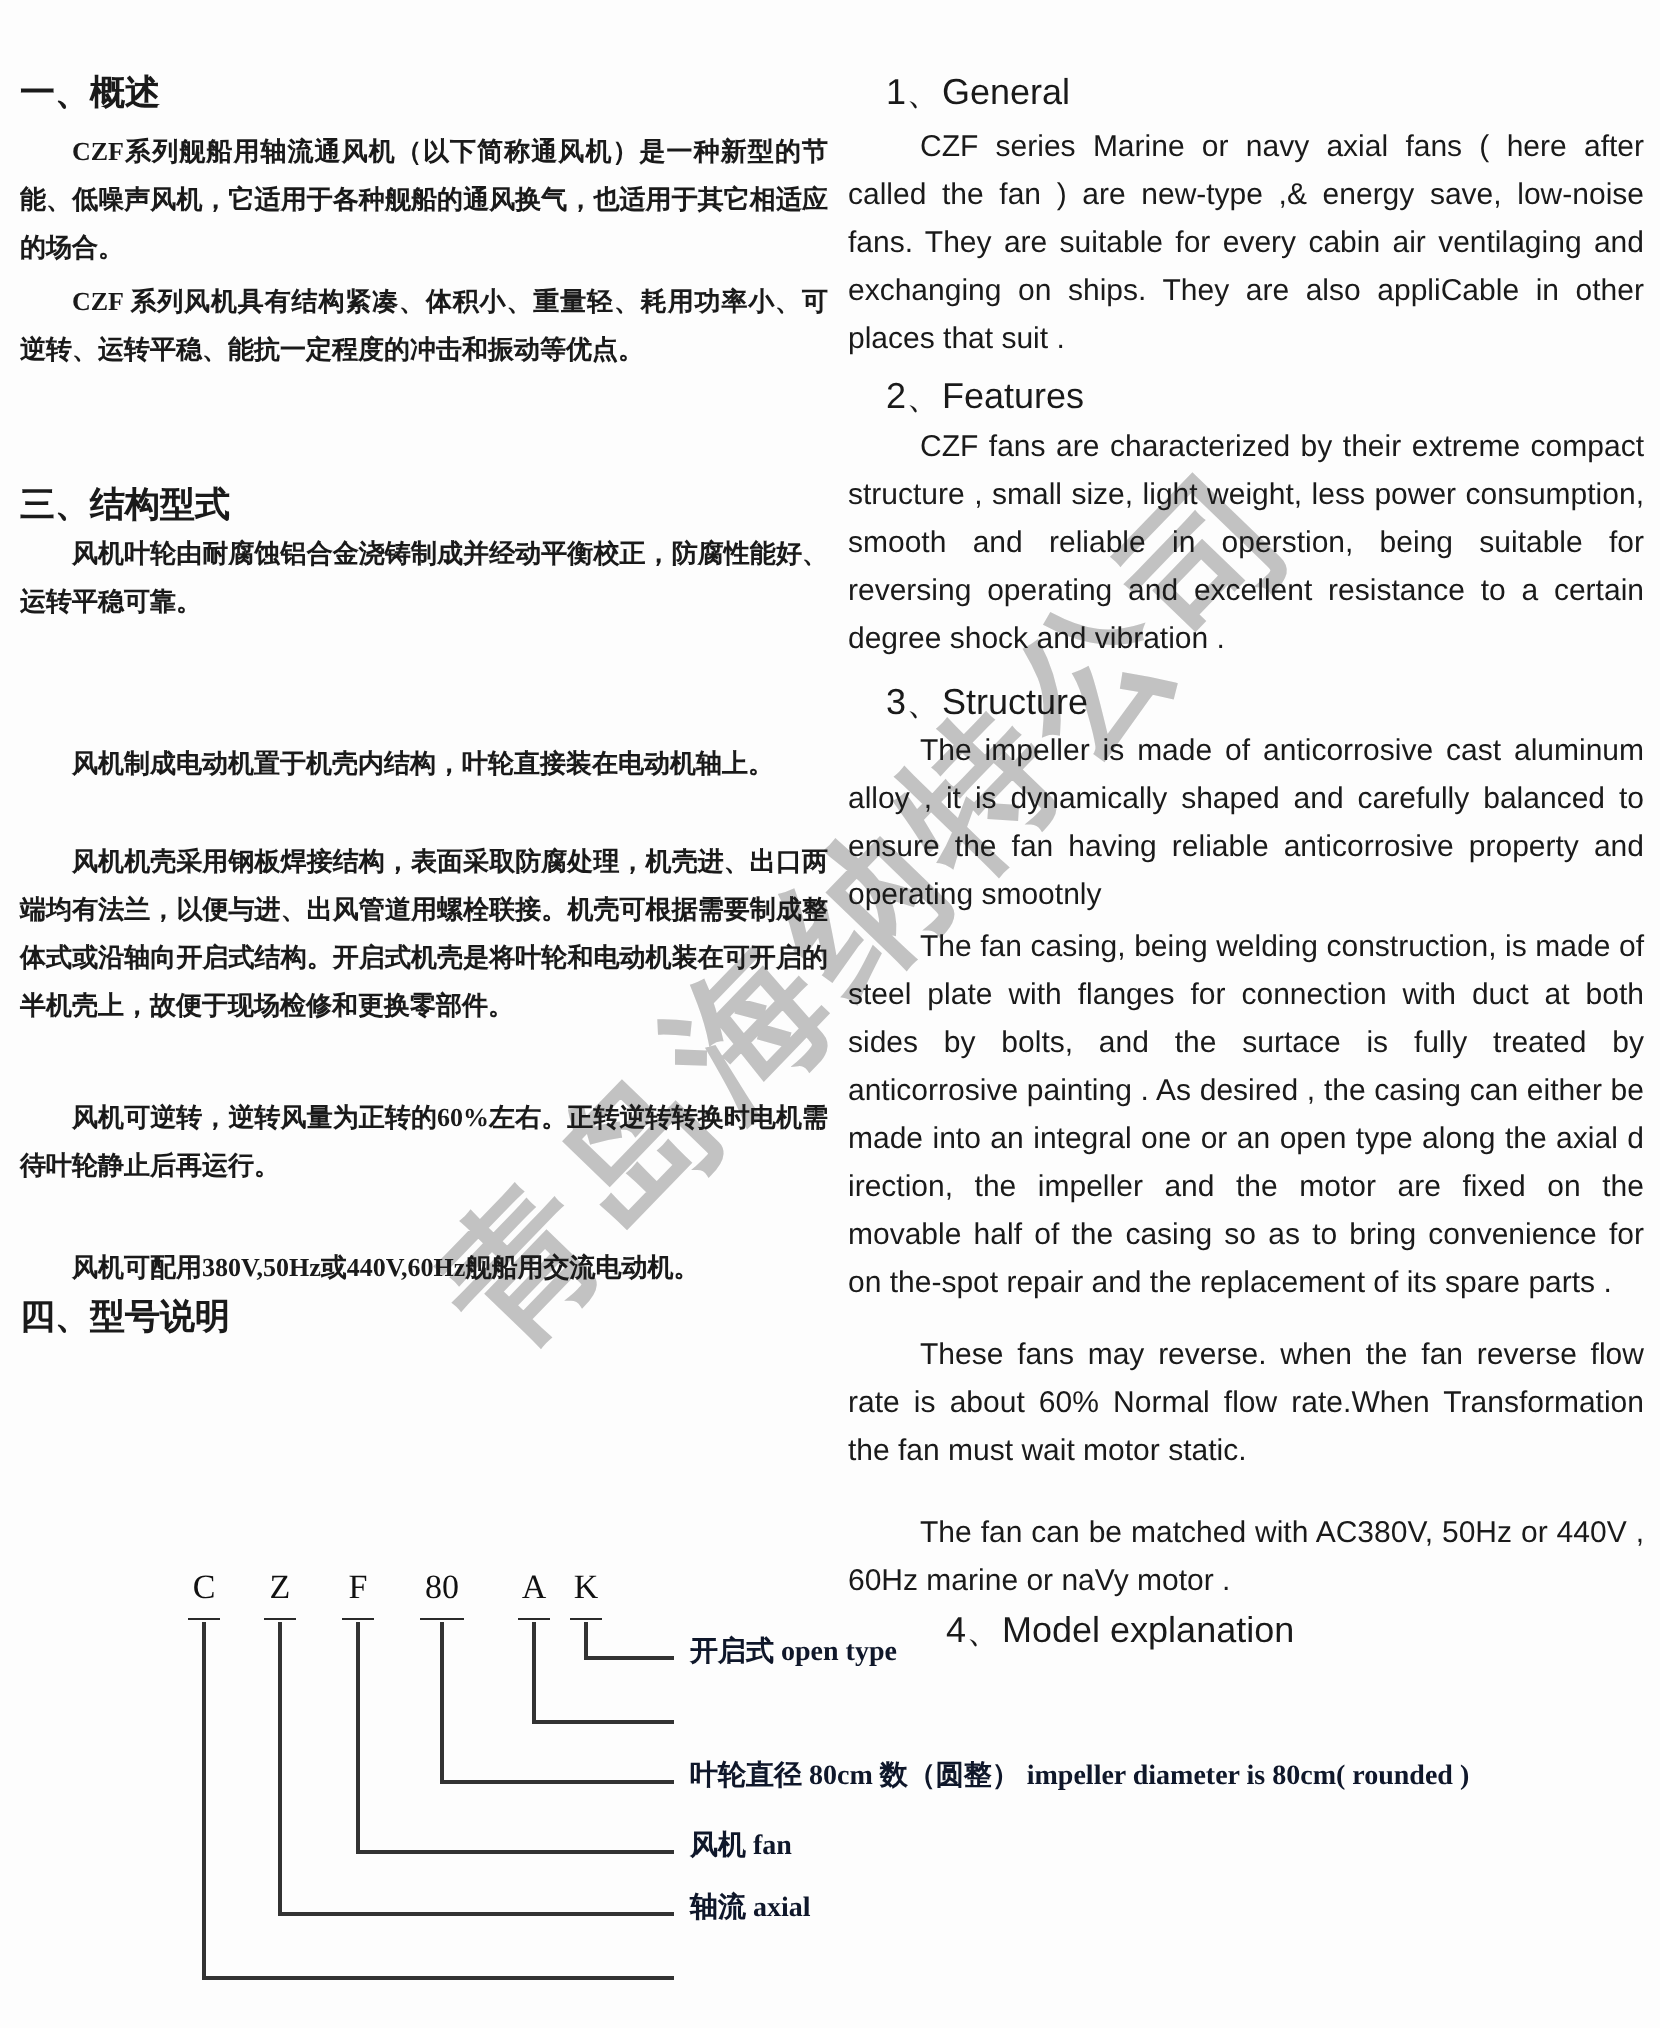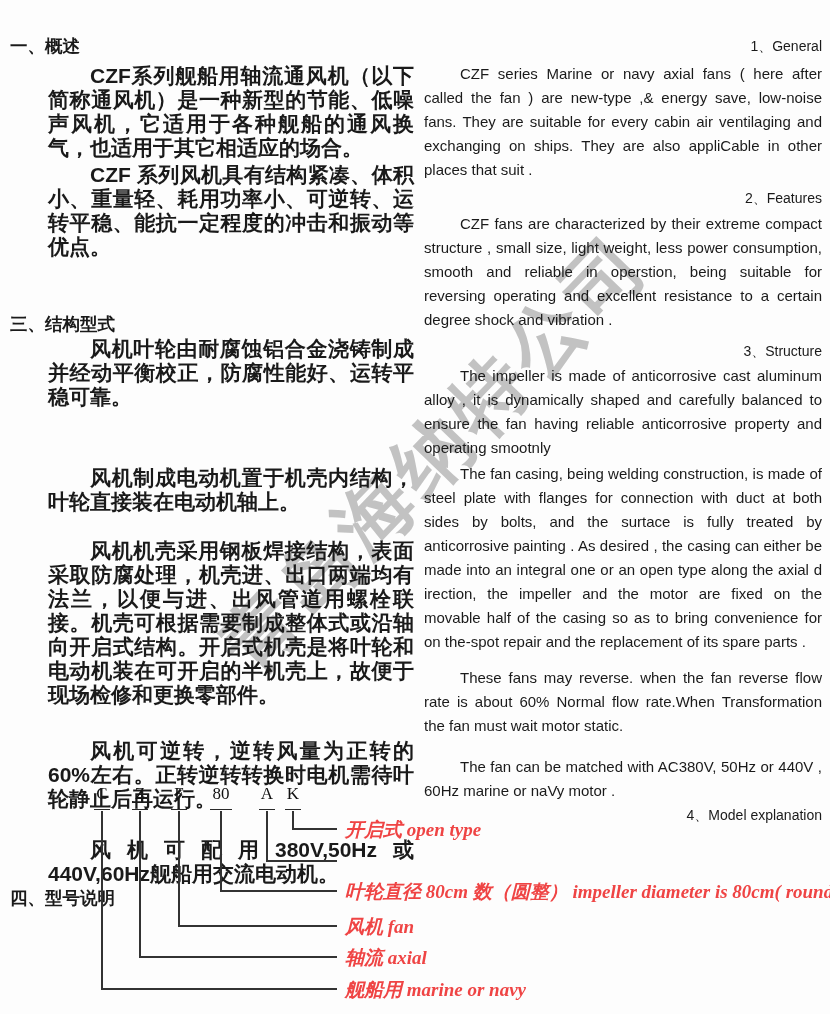"1、General" .en-h { font-size: 14px -> 18px; margin-left: none -> 19px; text-align: right -> left }
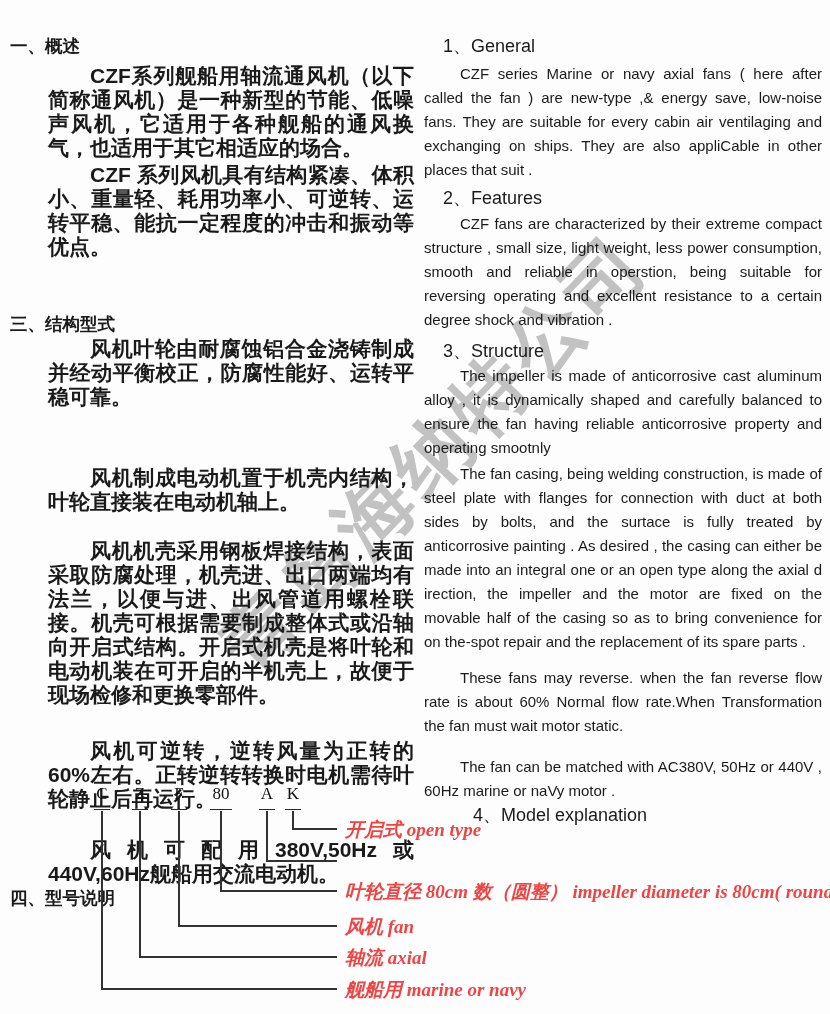"CZF系列舰船用轴流通风机（以下简称通风机）是一种新型的节能、低噪声风机，它适用" .zh-p { font-family: Liberation Sans, sans-serif -> Liberation Serif, serif; font-size: 21px -> 13px; margin-left: 38px -> none }
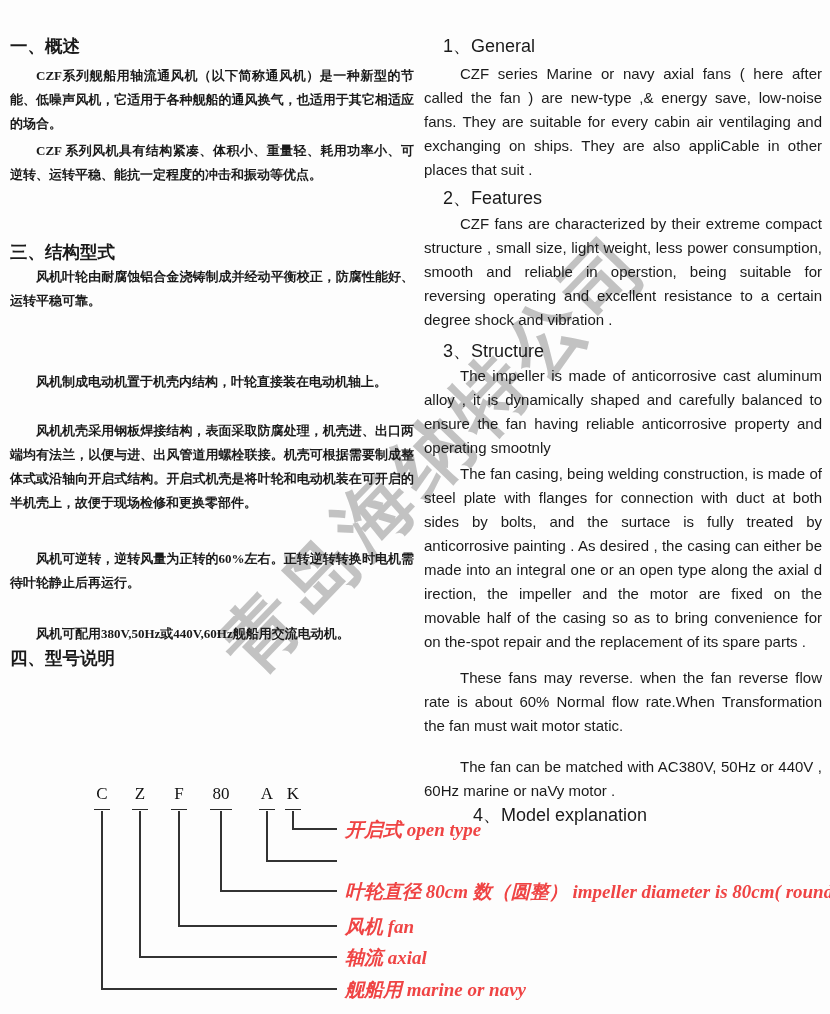"开启式 open type" .dg-label { color: #ef4444 -> #0f172a; font-size: 19px -> 14px; font-style: italic -> none }
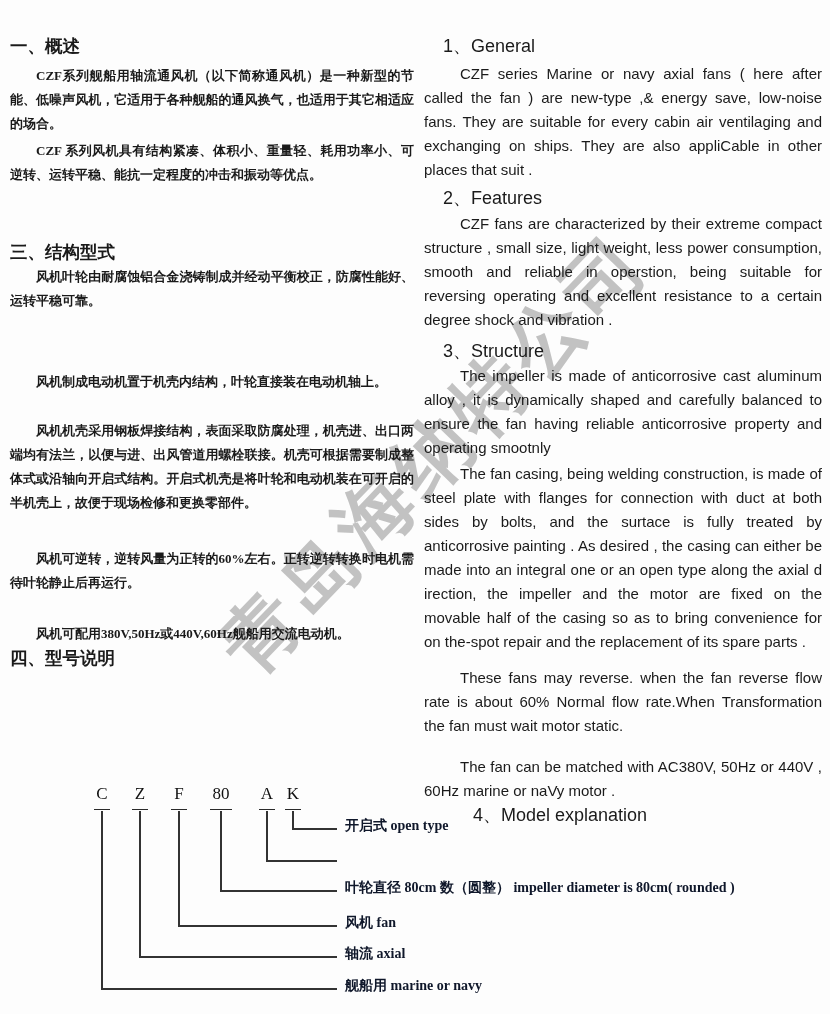"舰船用 marine or navy" div.dg-label { html: <div>舰船用 marine or navy</div> -> none }
